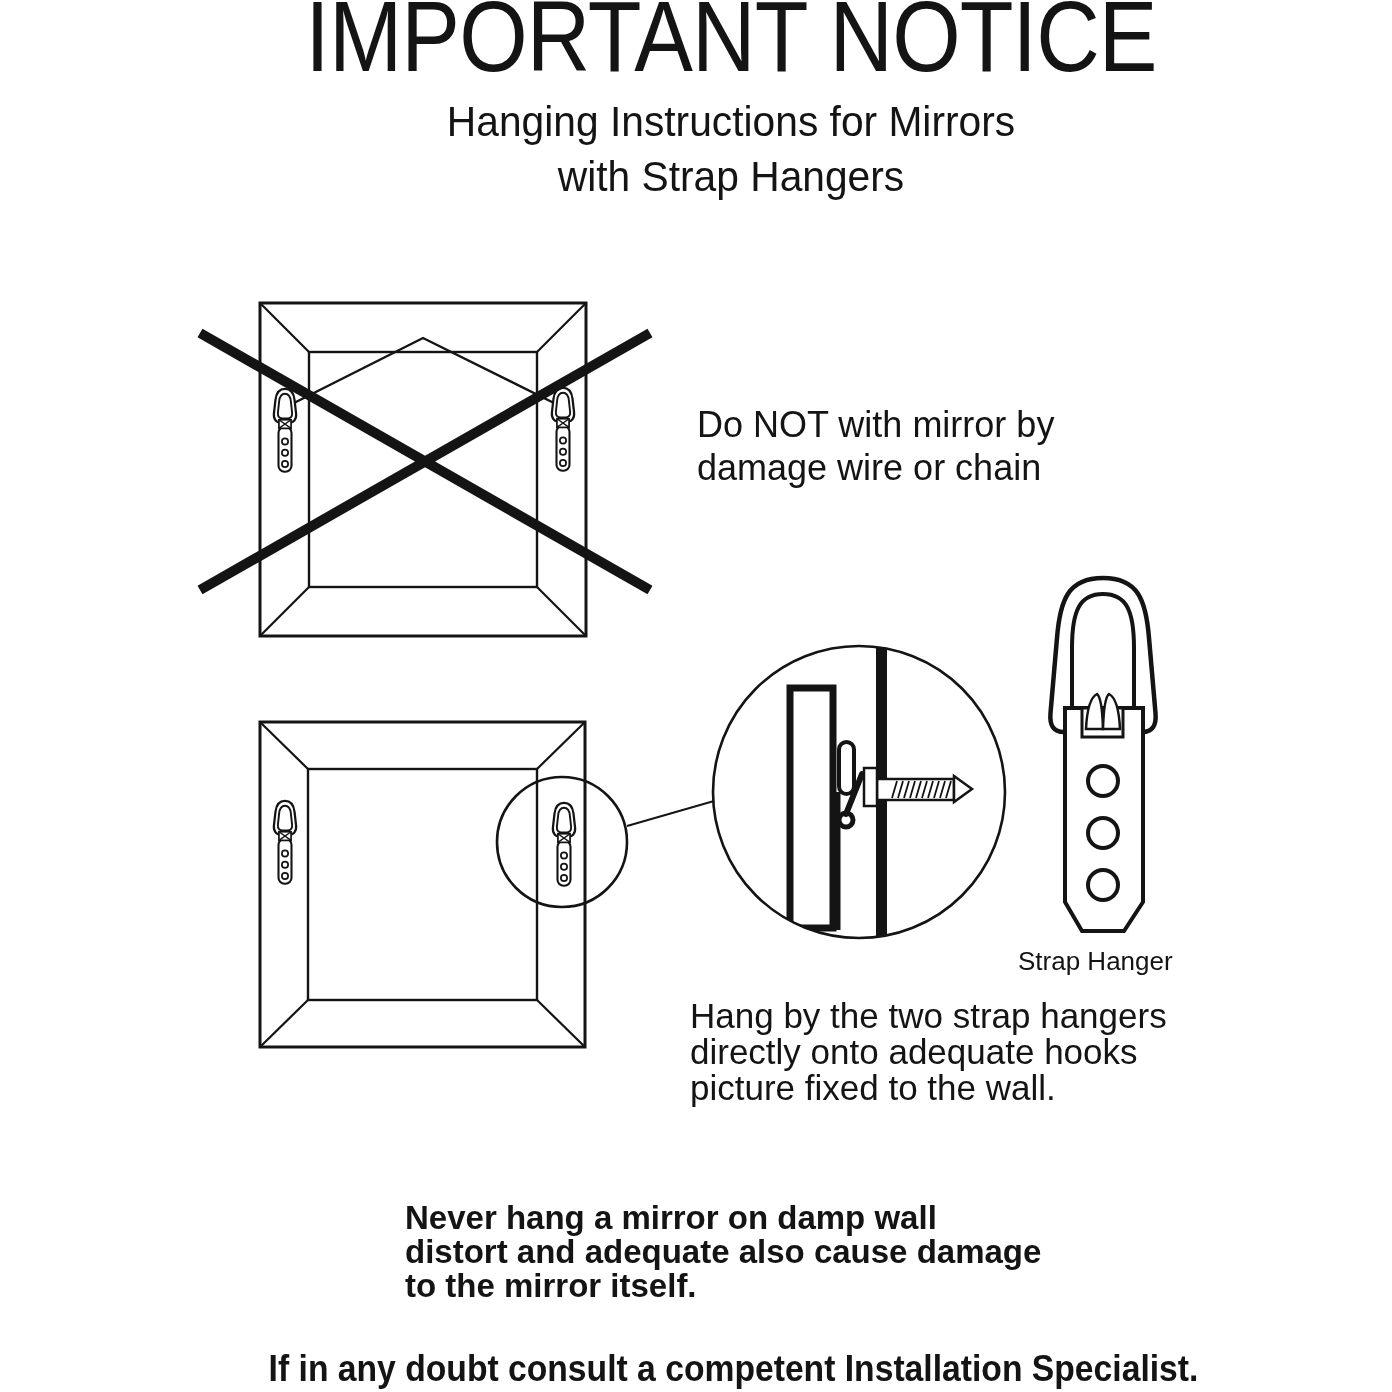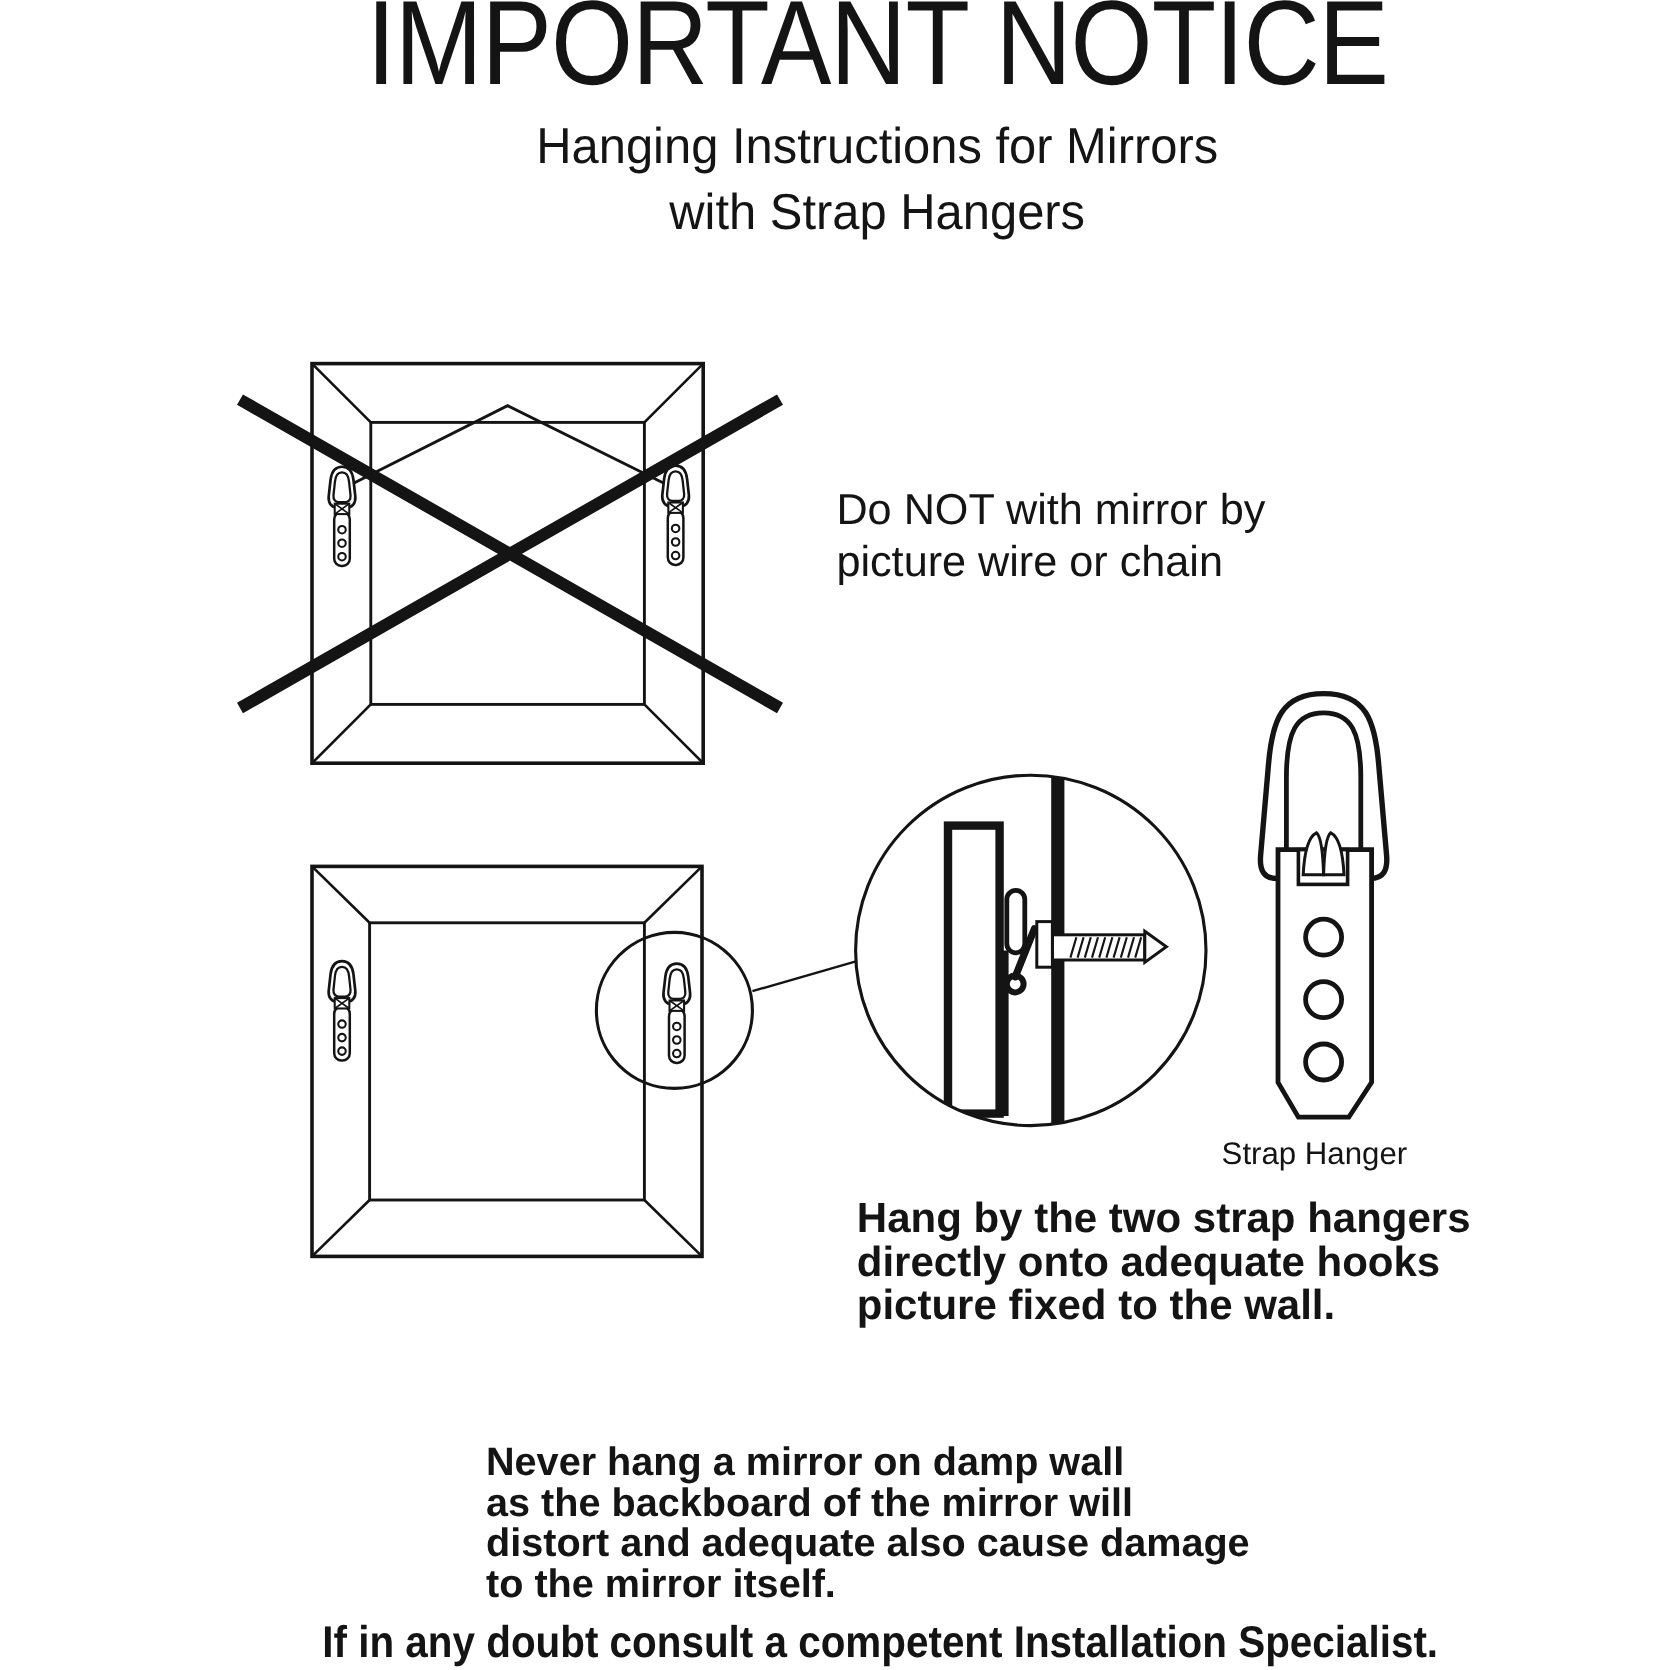"picture wire or chain" div { text: picture -> damage }
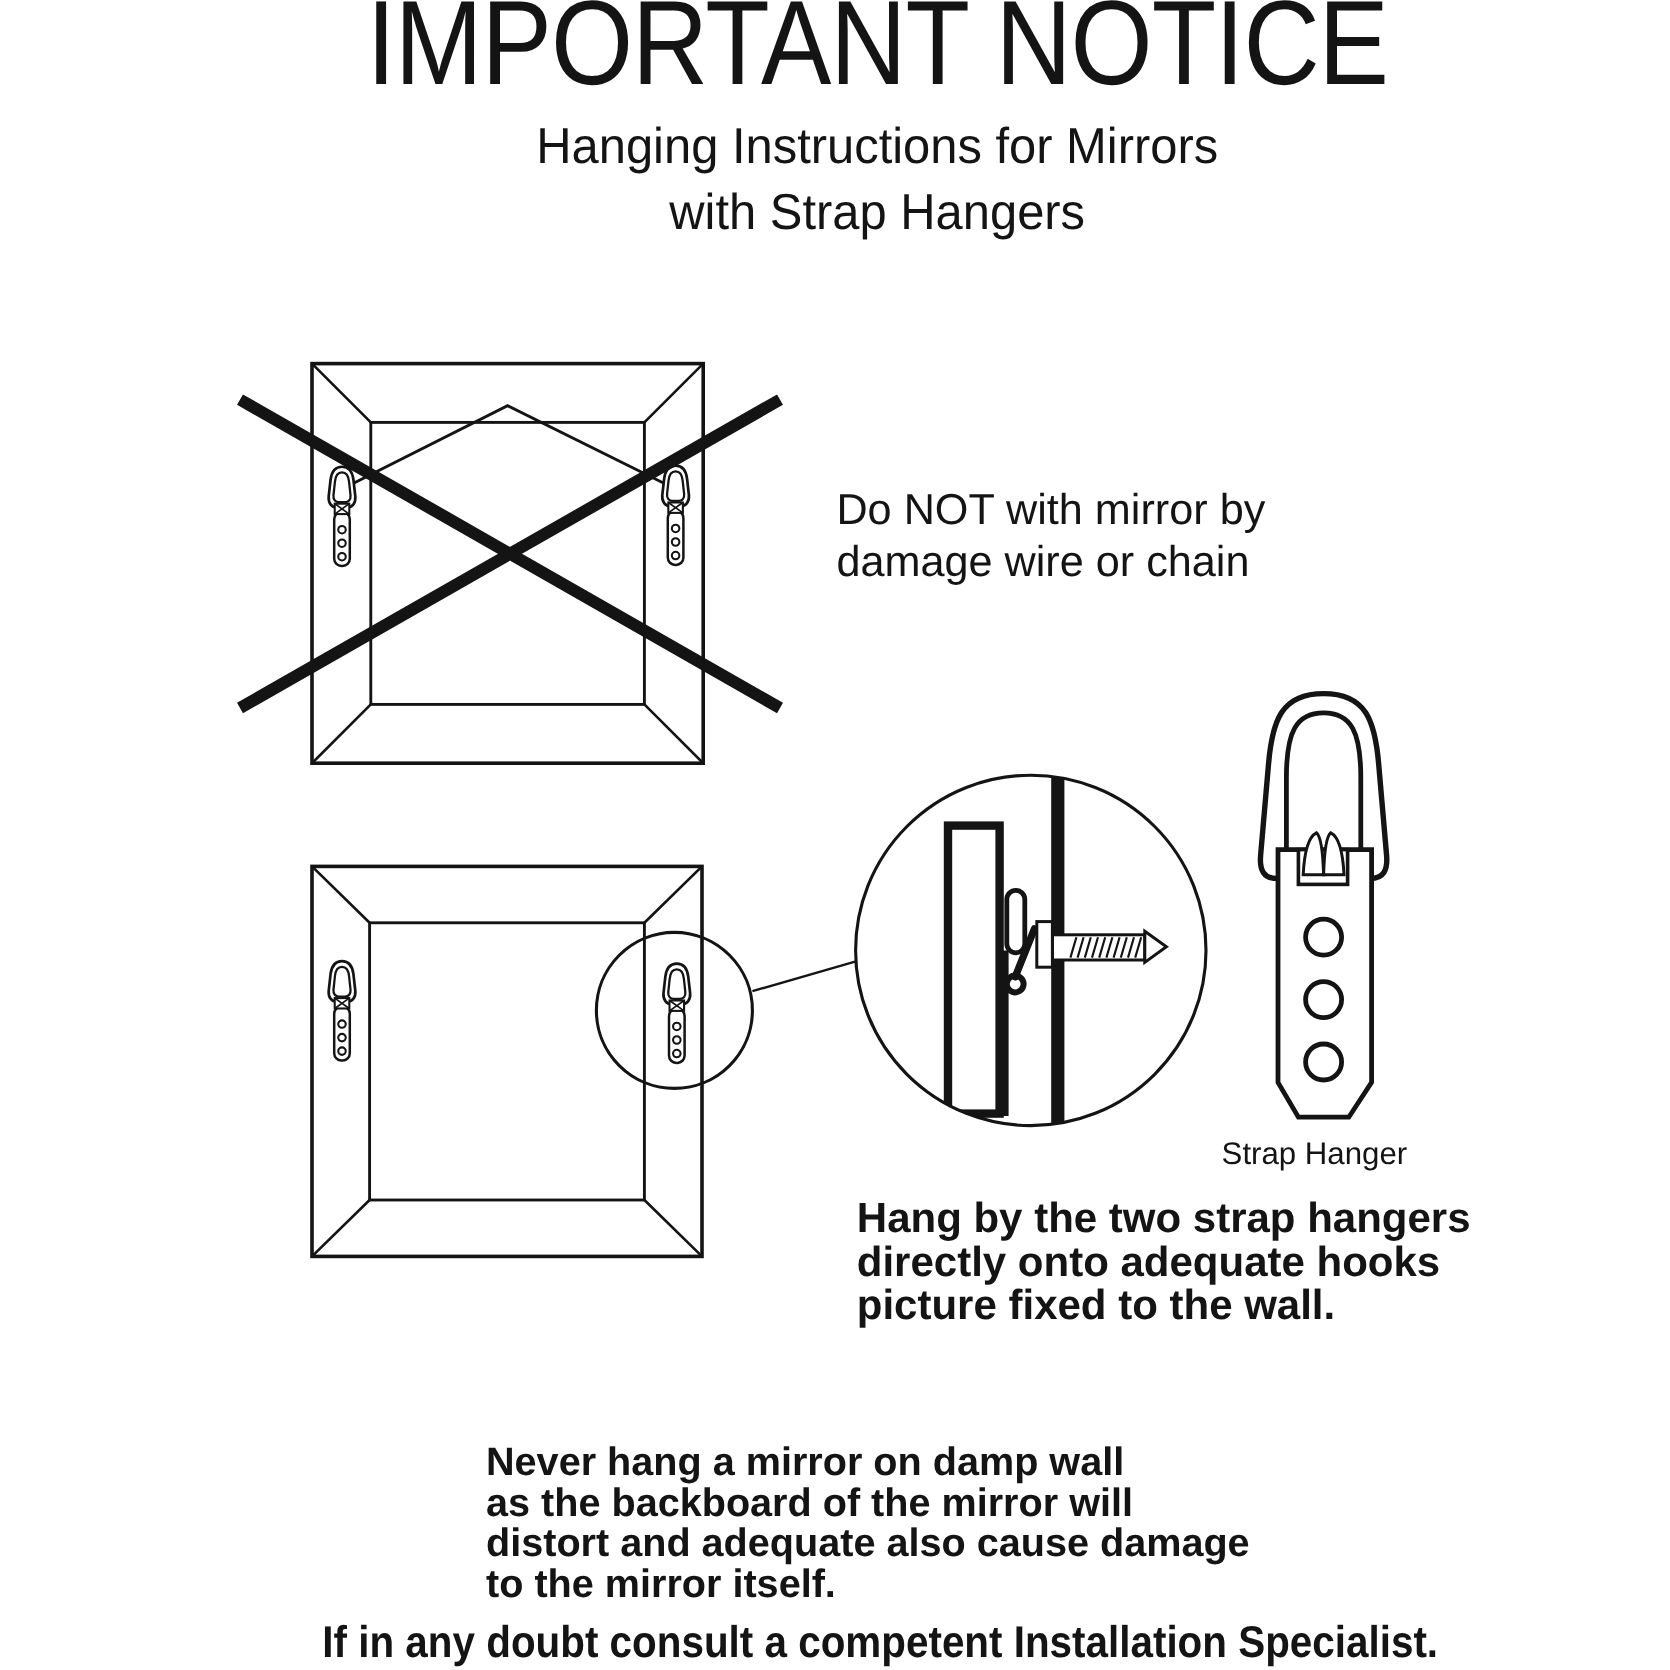"Hang by the two strap" .hang-by { font-weight: 700 -> 400; margin-left: 24px -> none }
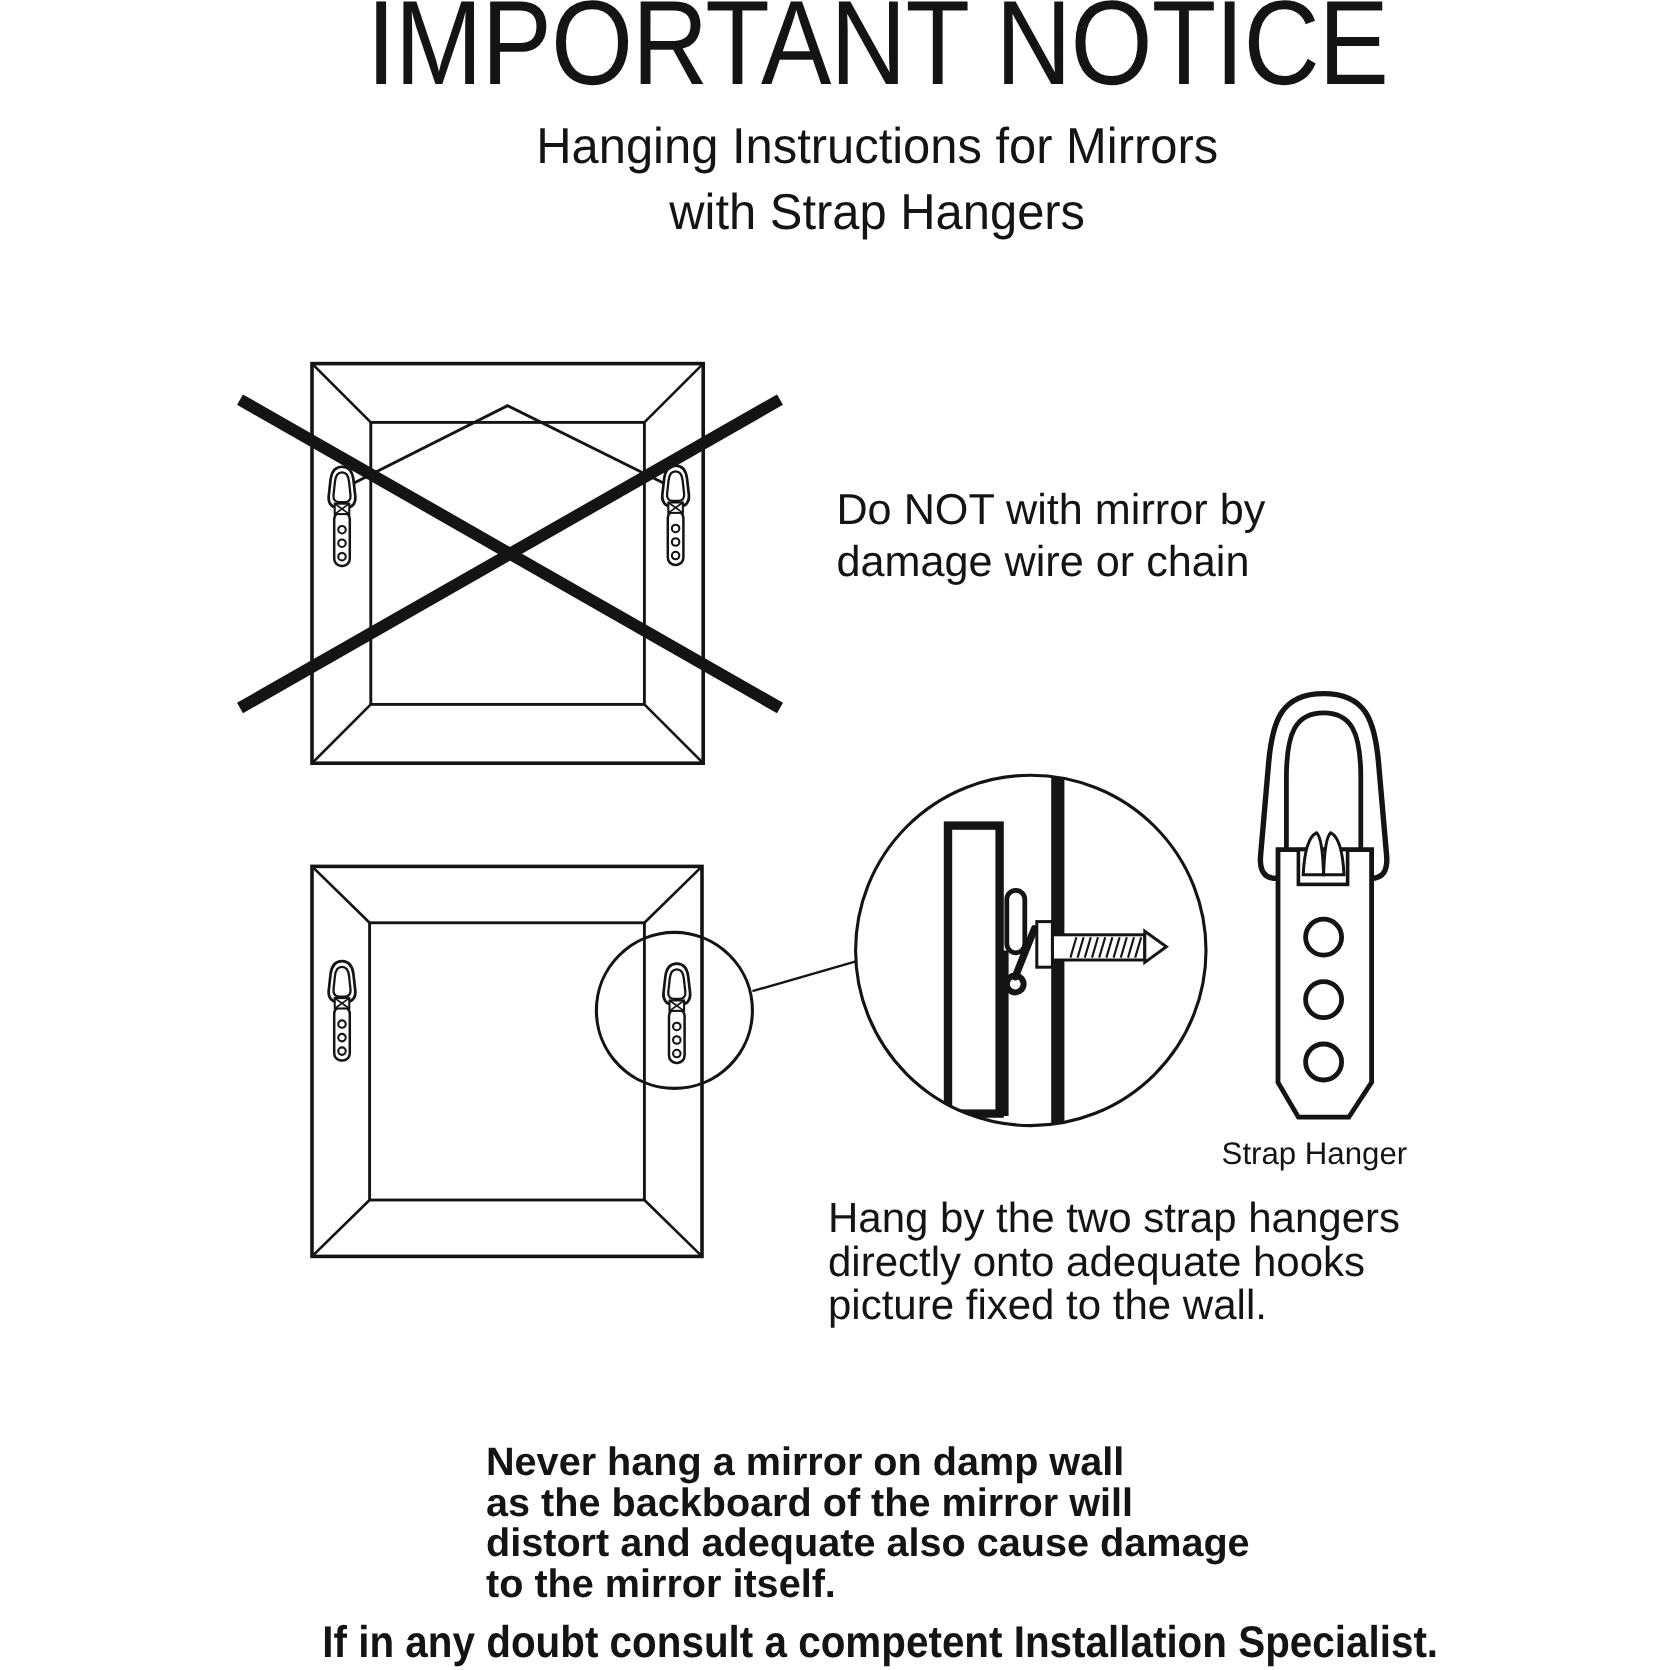"as the backboard of the" div { html: <div>as the backboard of the mirror will</div> -> none }
